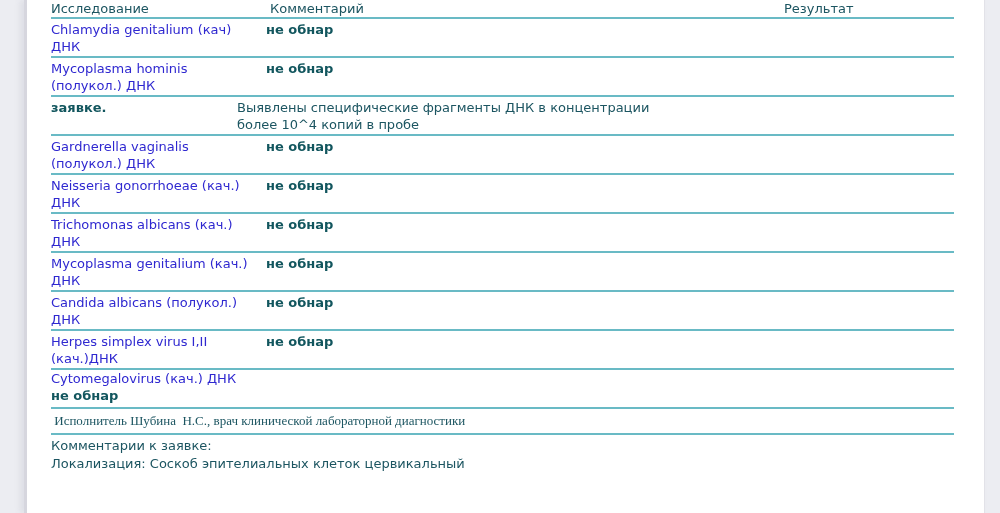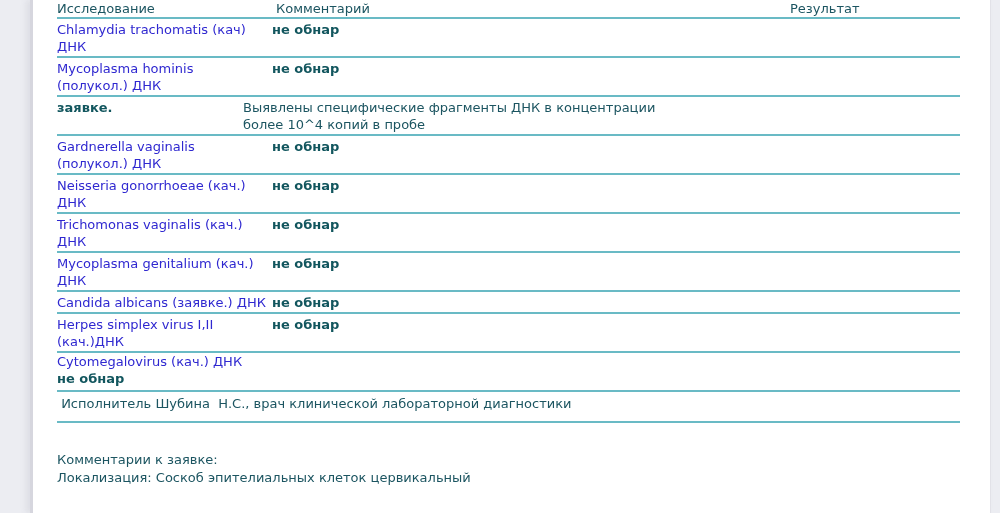"Исследование" .page { left: 30px -> 24px }
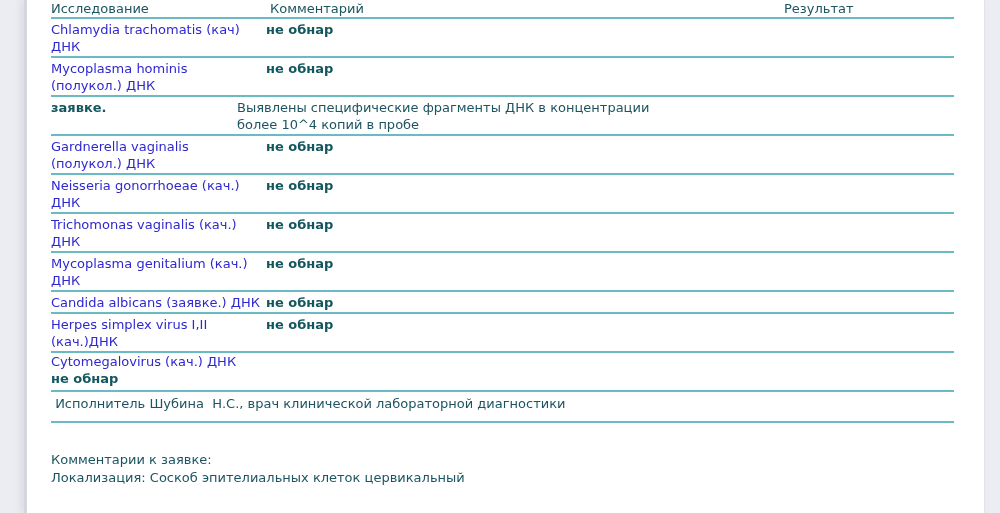"Chlamydia trachomatis (кач) ДНК" div.cell { text: trachomatis -> genitalium }
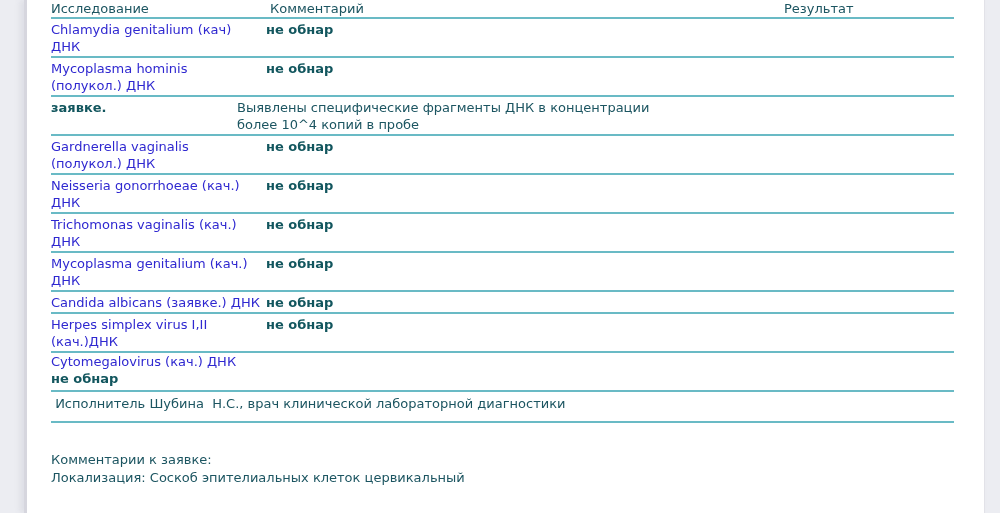"Trichomonas vaginalis (кач.) ДНК" div.cell { text: vaginalis -> albicans }
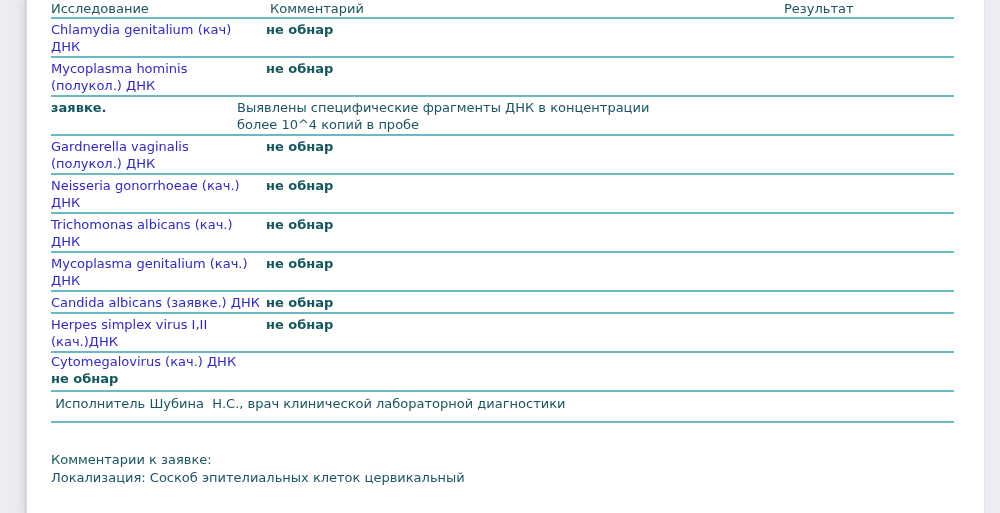"Candida albicans (заявке.) ДНК" div.cell { text: заявке -> полукол }
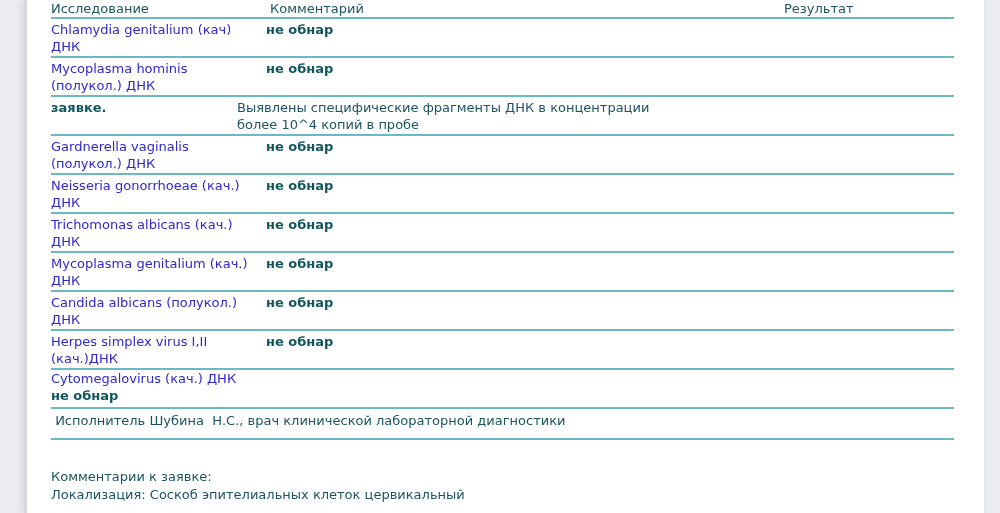"Исполнитель Шубина Н.С., врач" .executor { font-family: none -> Liberation Serif, serif; padding: 4px 0 10px -> 4px 0 4px }
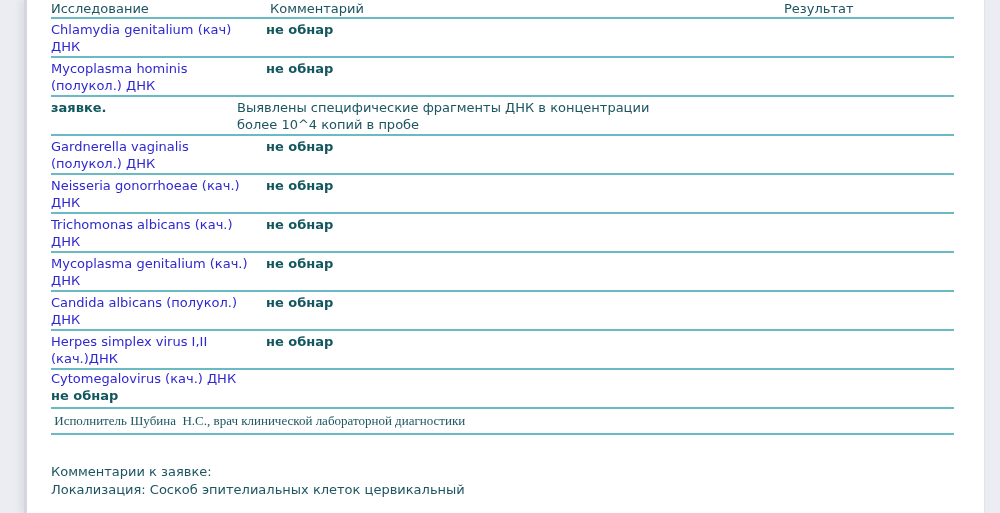"Комментарии к заявке:" .comments { padding-top: 28px -> 2px }
